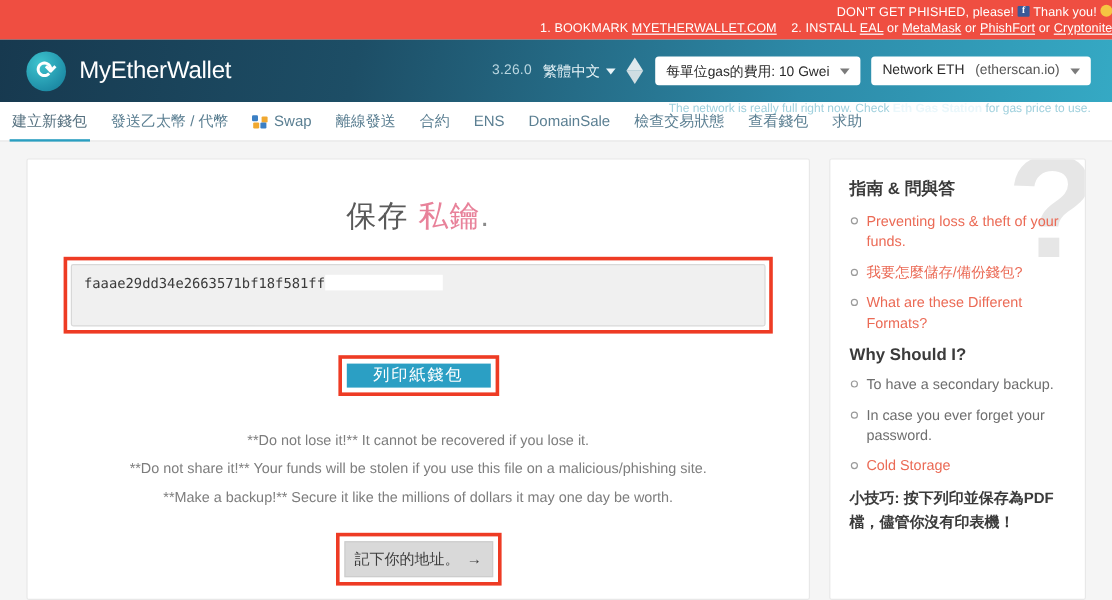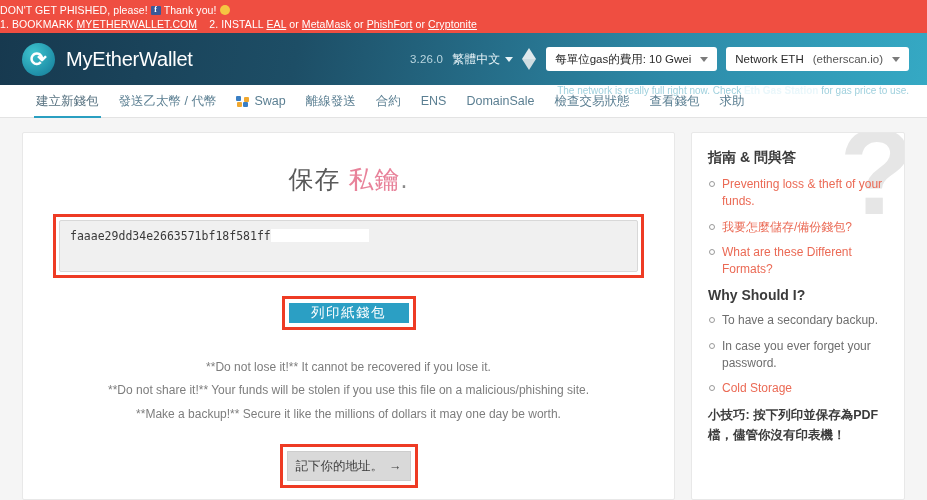"DON'T GET PHISHED, please! Thank" .phish-banner { text-align: left -> right }
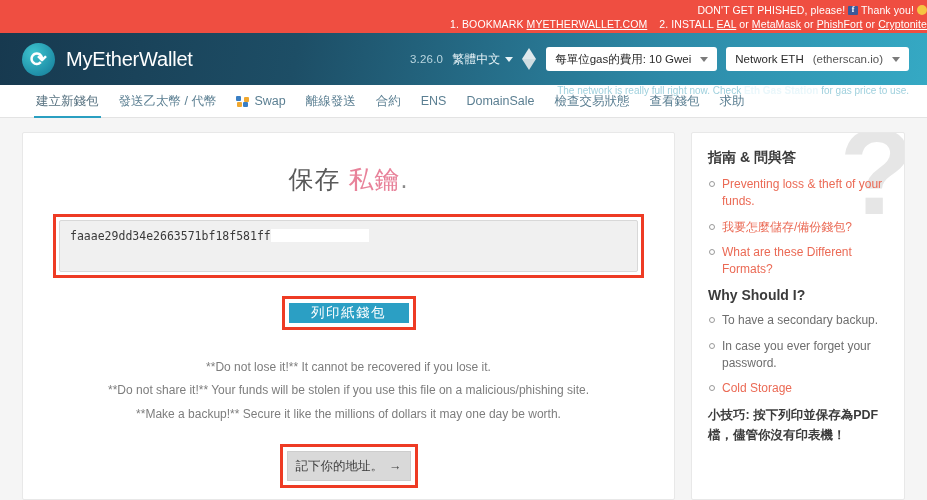"建立新錢包" .navbar { padding-left: 26px -> none }
